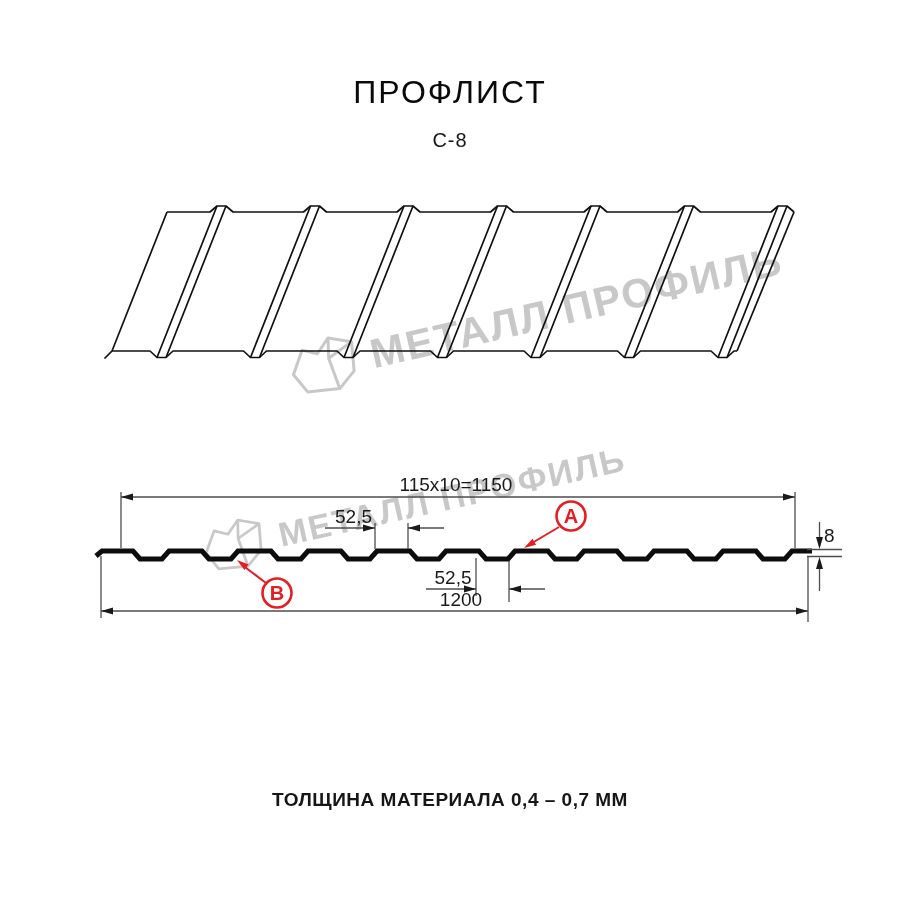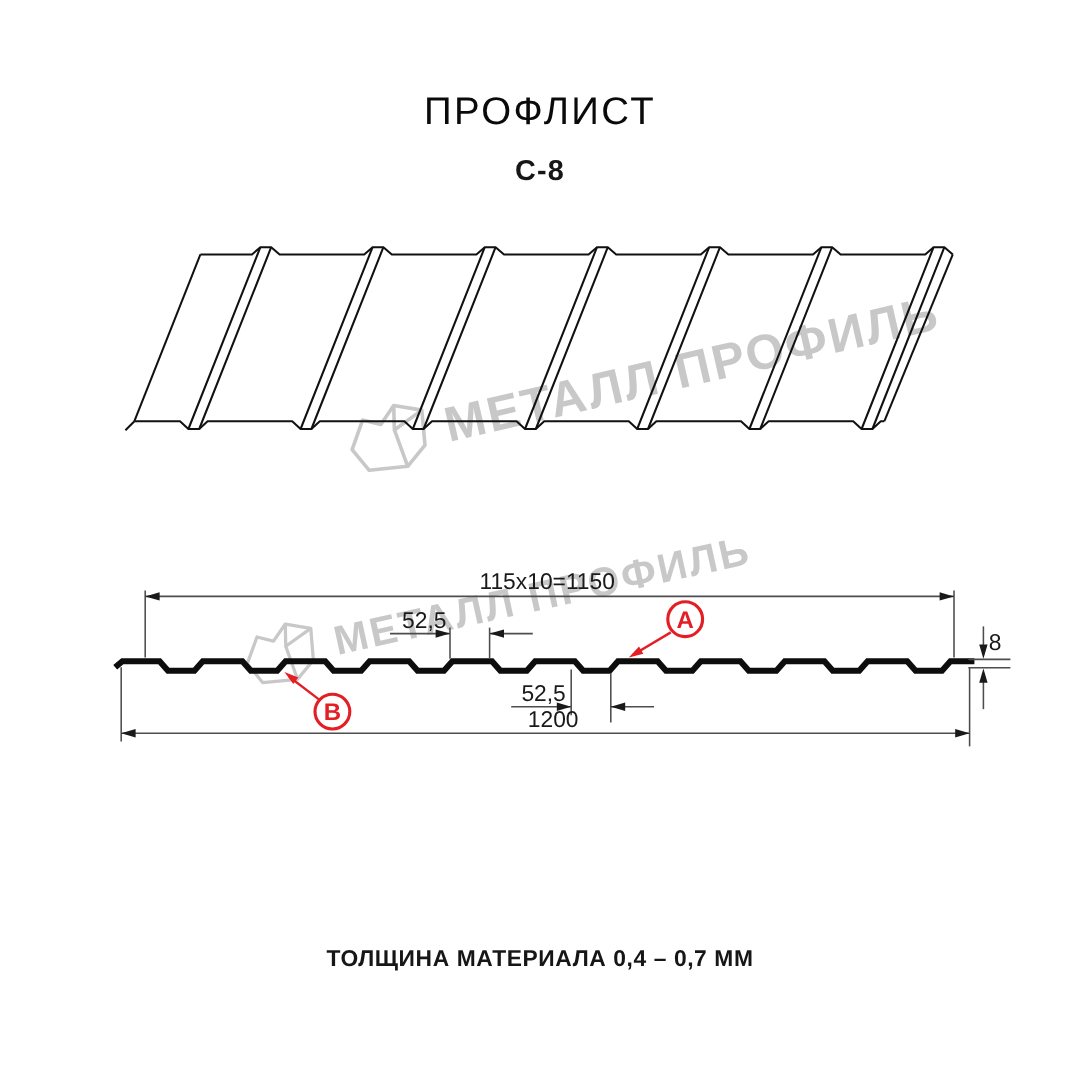"С-8" .subtitle { font-size: 24px -> 20px; font-weight: 700 -> 400 }
